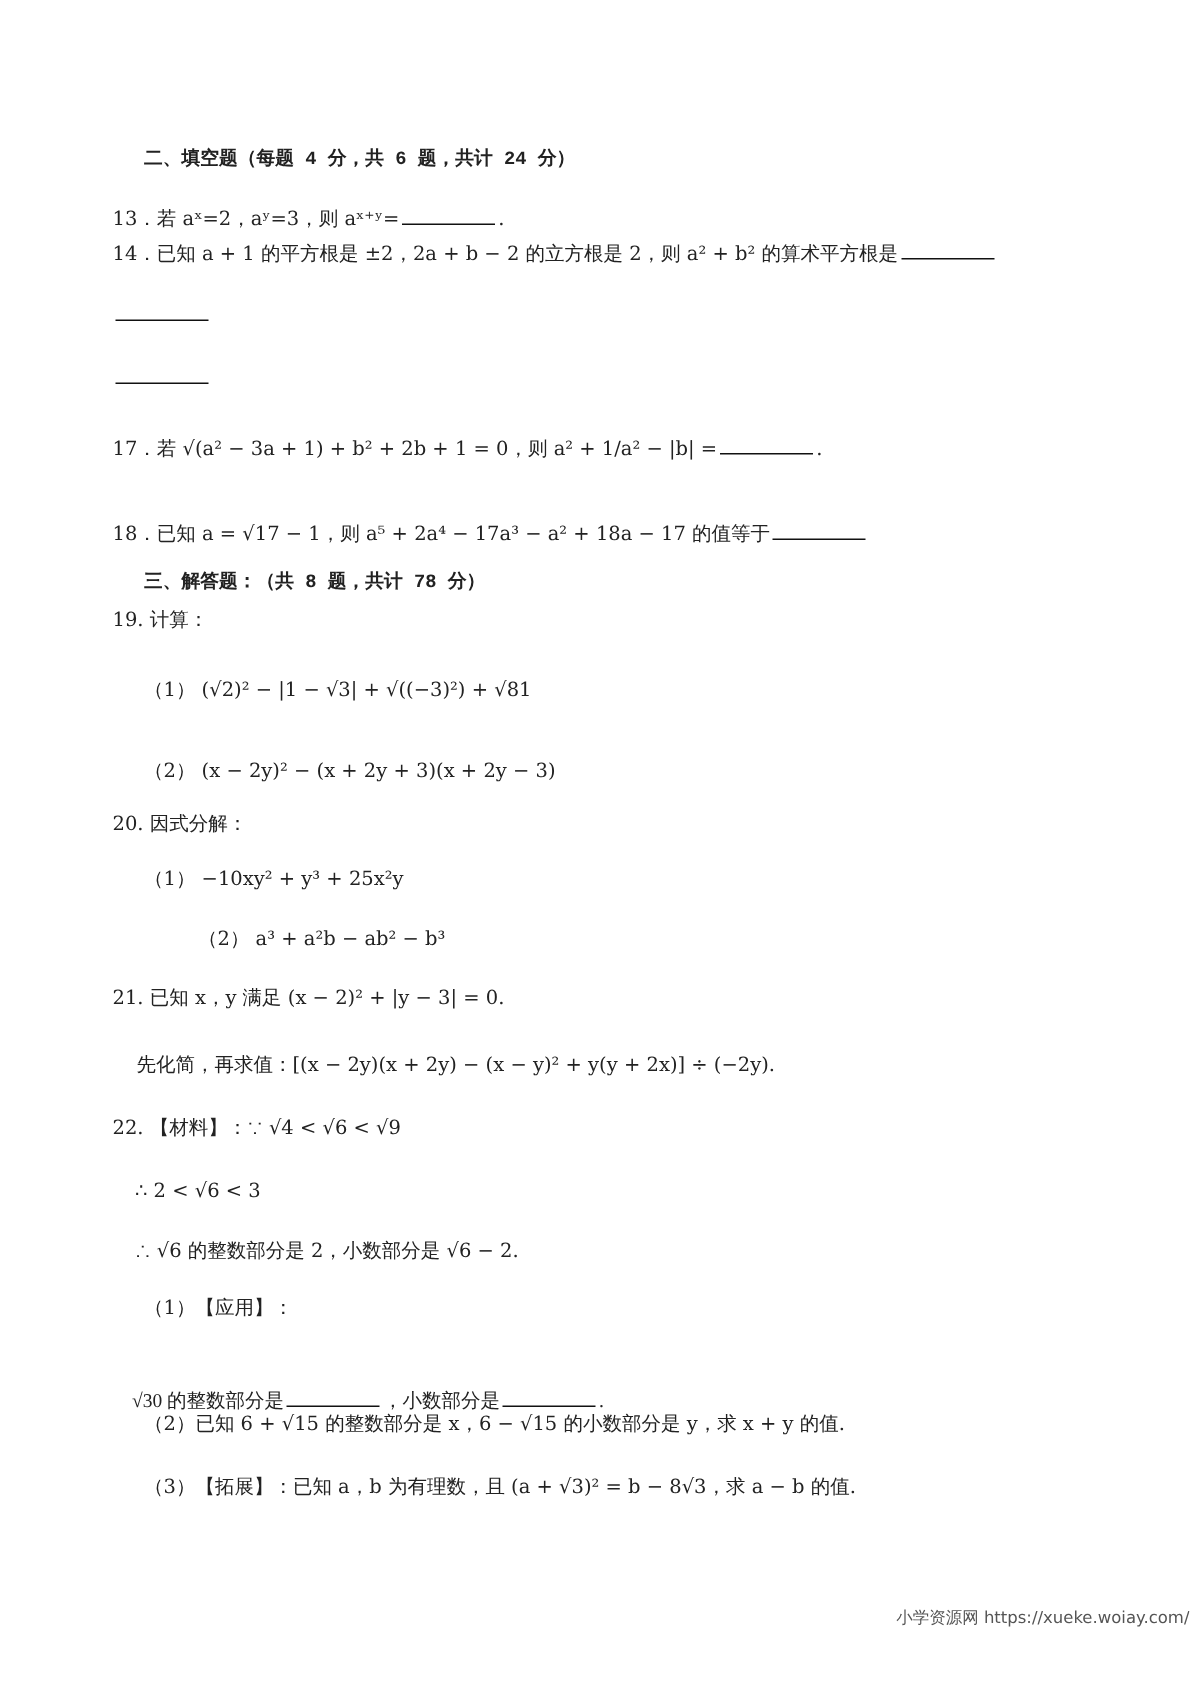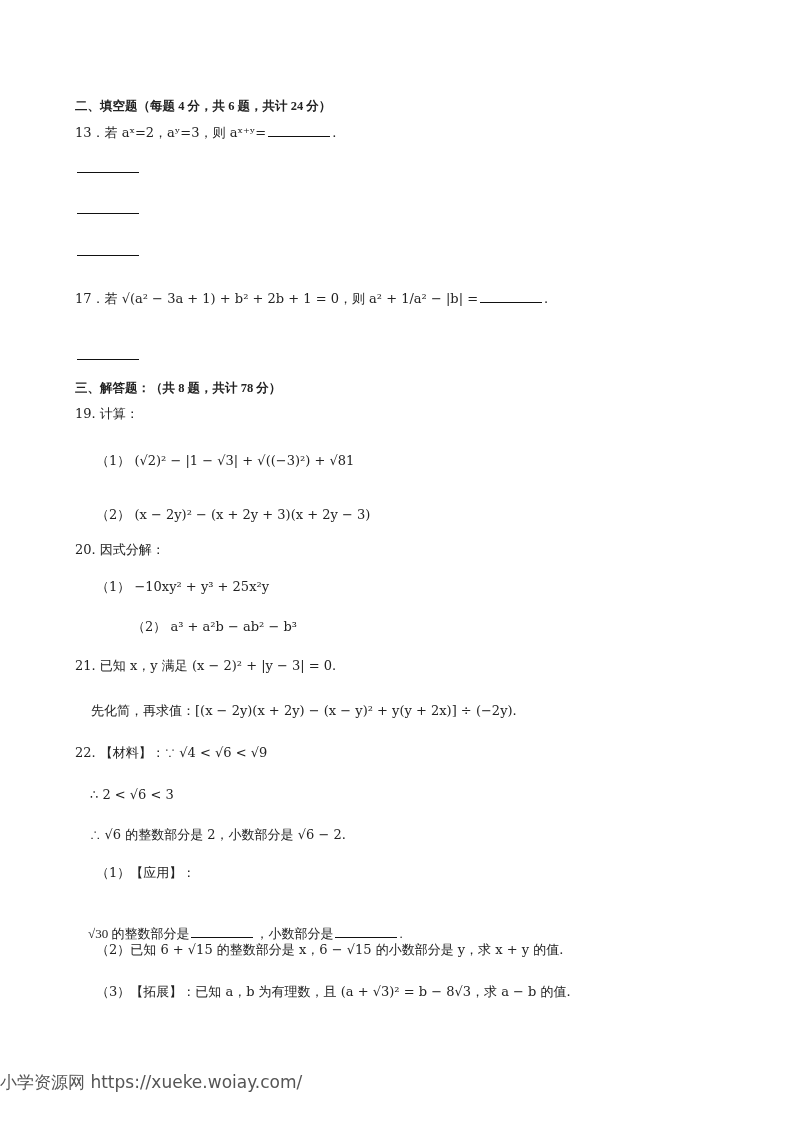"二、填空题（每题 4 分，共 6 题，共计" .bold { font-family: Liberation Serif, serif -> Liberation Mono, monospace; margin-left: none -> 21px }
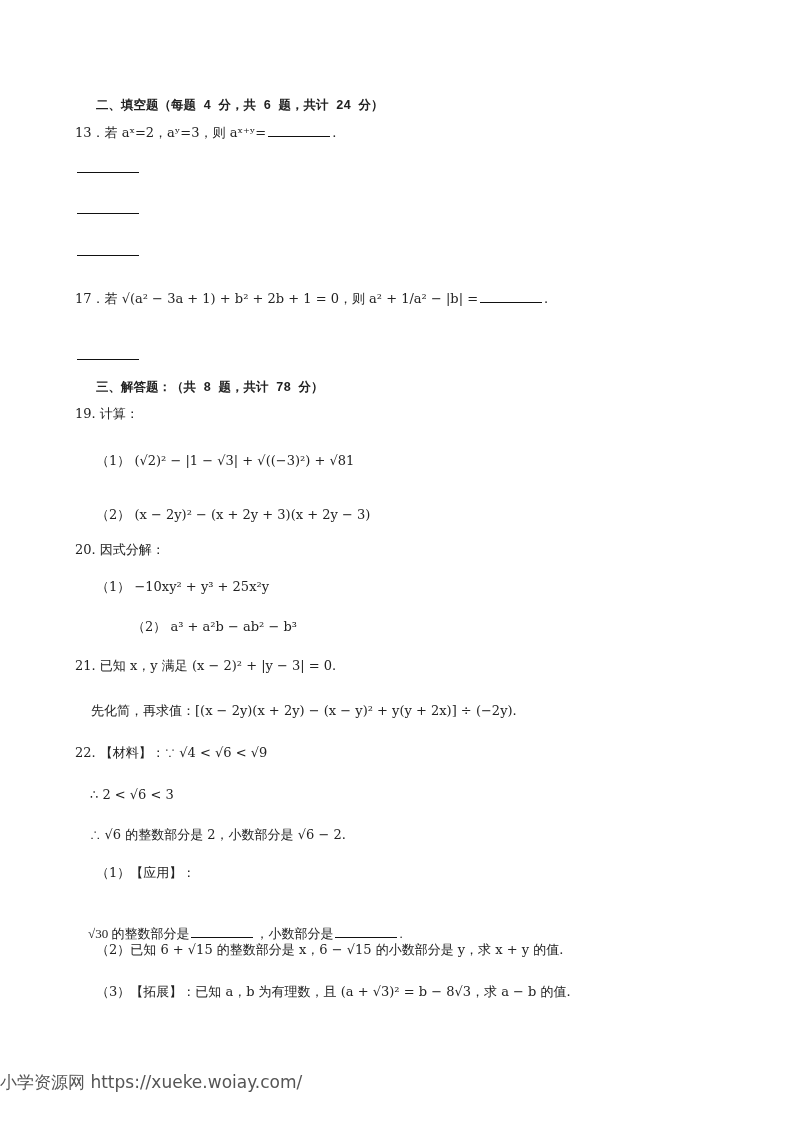"13．若 aˣ=2，aʸ=3，则 aˣ⁺ʸ= ." div.line { top: 124px -> 137px }
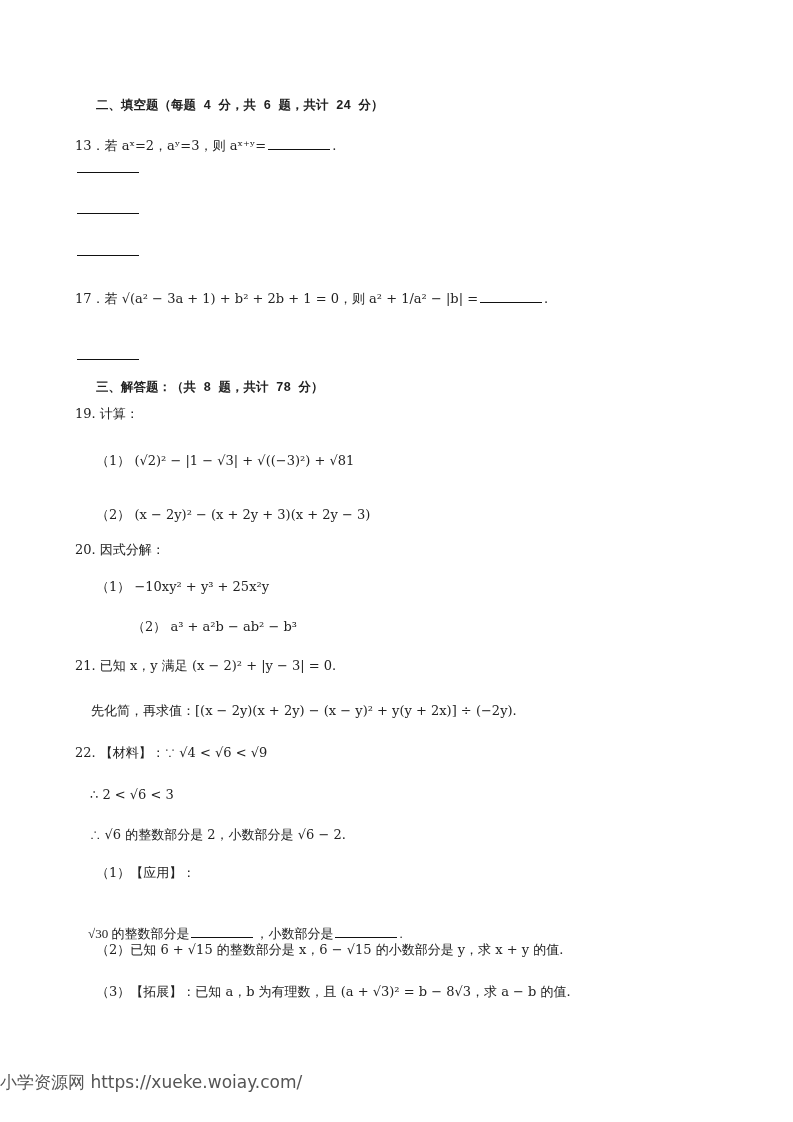"14．已知 a + 1 的平方根是" span { html: none -> <span>14．已知 a + 1 的平方根是 ±2，2a + b − 2 的立方根是 2，则 a² + b² 的算术平方根是</span> }
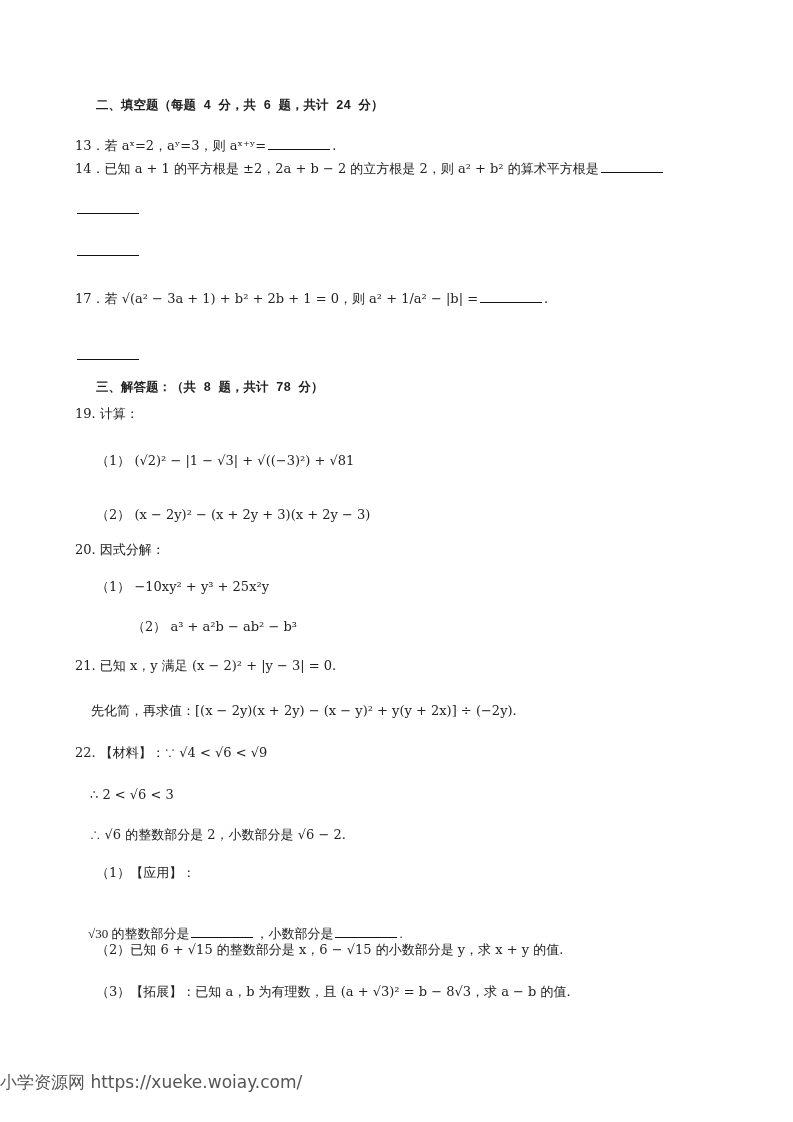"18．已知 a = √17 −" span { html: none -> <span>18．已知 a = √17 − 1，则 a⁵ + 2a⁴ − 17a³ − a² + 18a − 17 的值等于</span> }
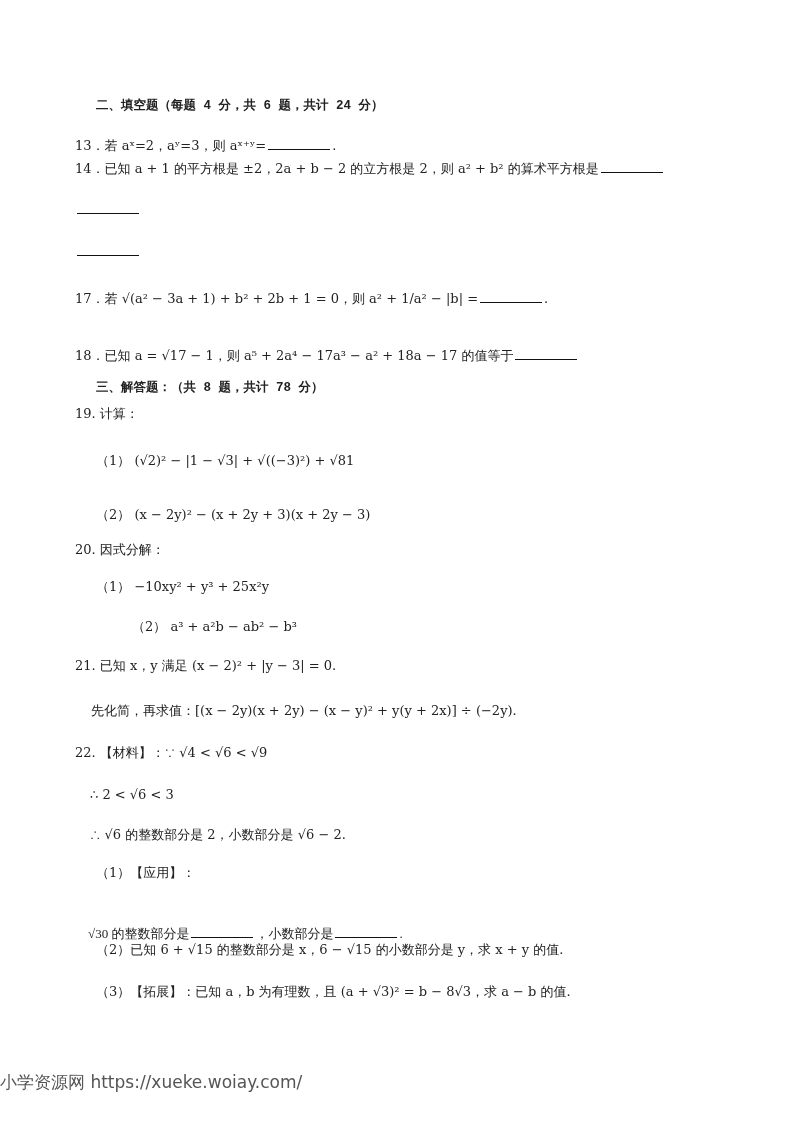"小学资源网 https://xueke.woiay.com/" .footer { font-size: 17px -> 11px; text-align: left -> right }
